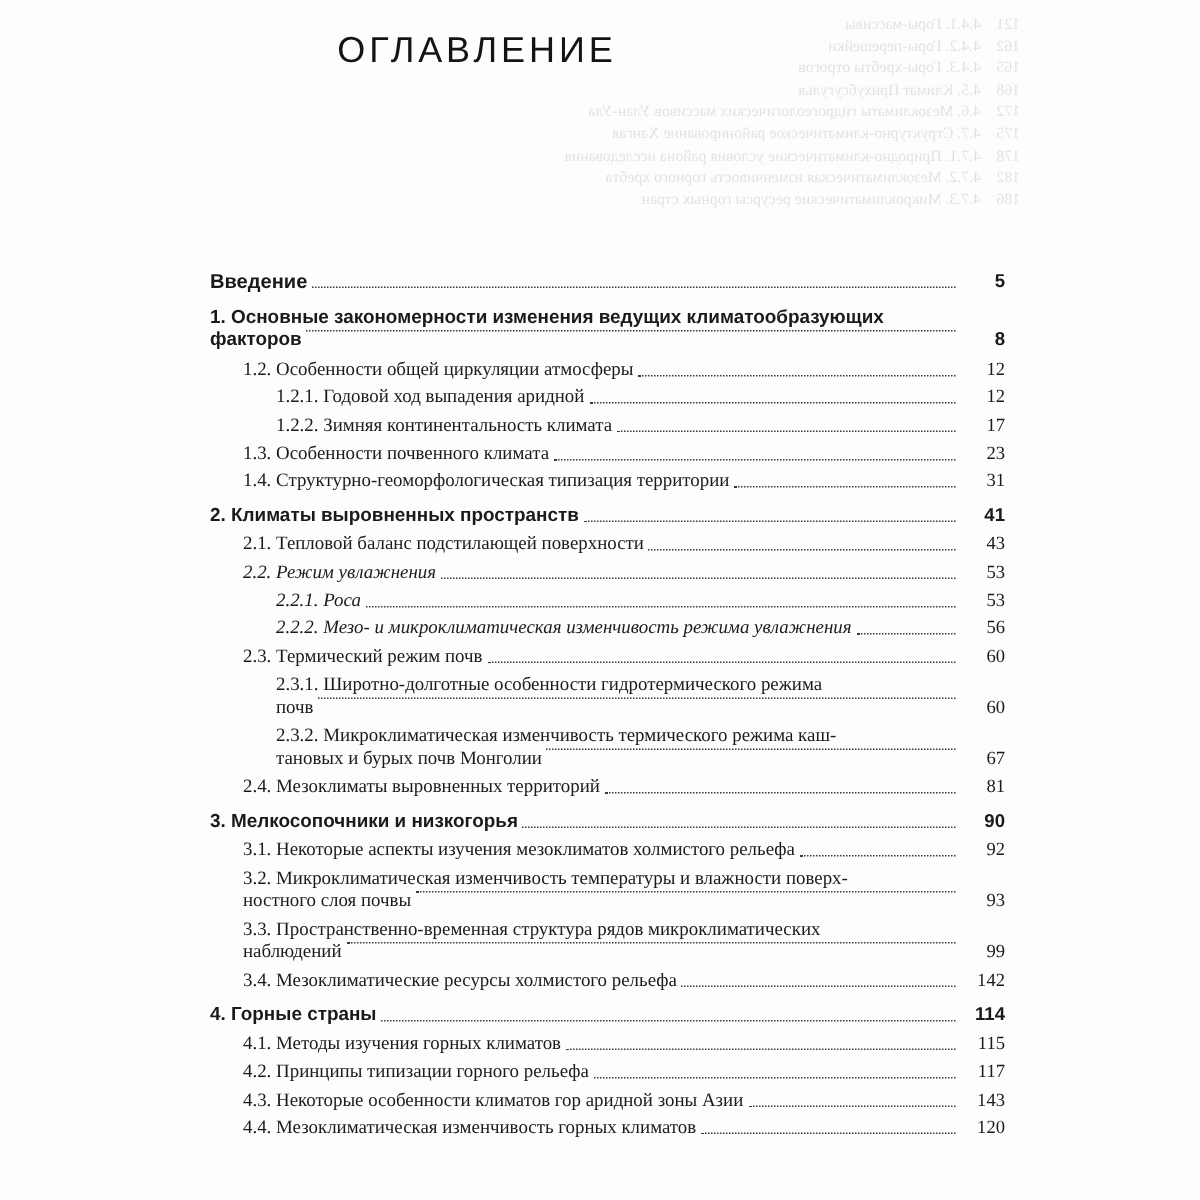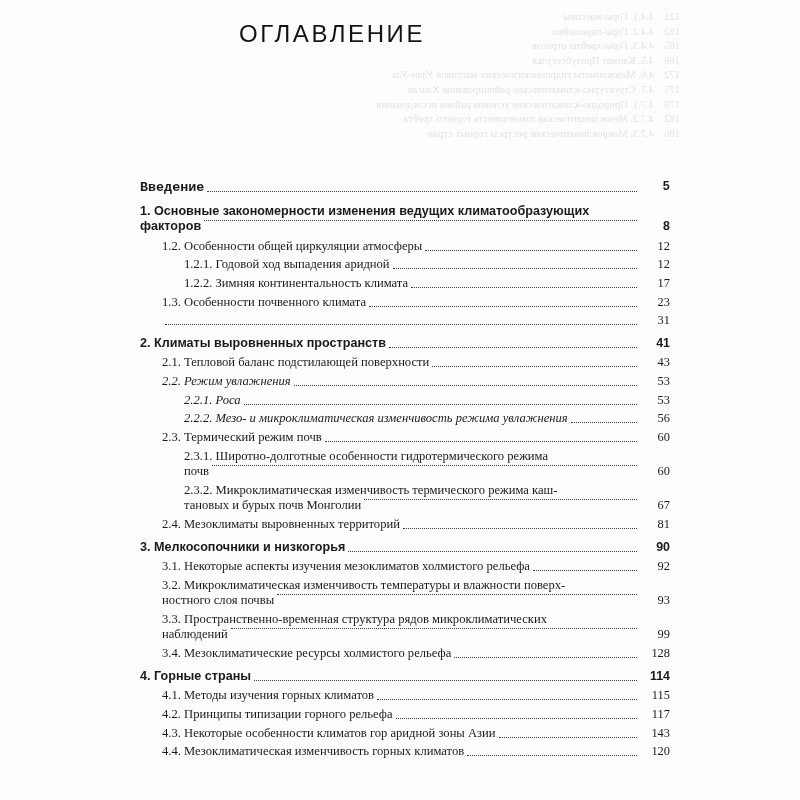"ОГЛАВЛЕНИЕ" .title { left: 16px -> 2px }
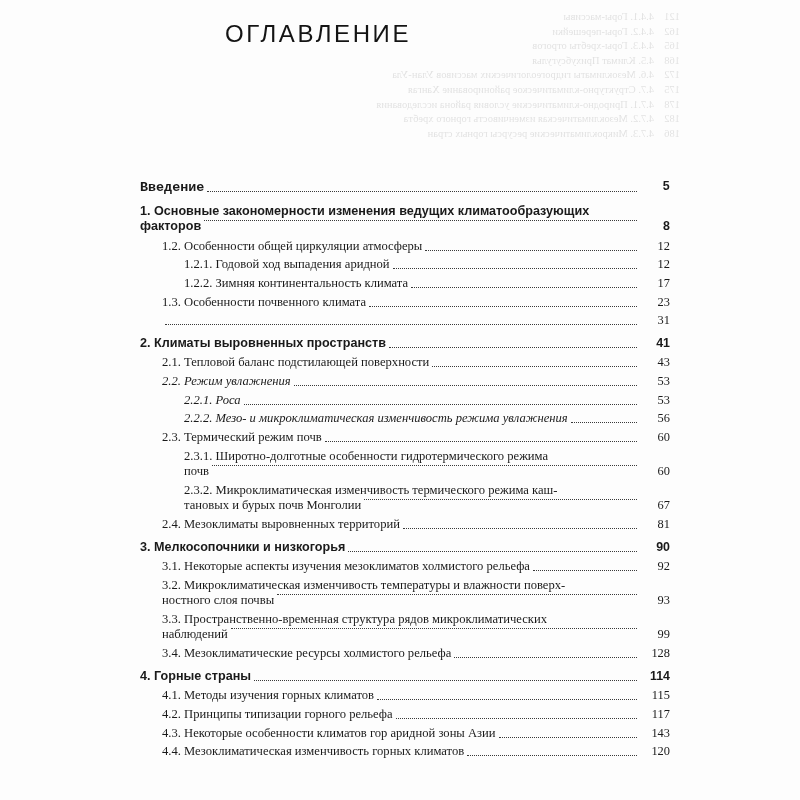"Введение" .lvl-intro { font-family: Liberation Mono, monospace -> Liberation Sans, sans-serif }
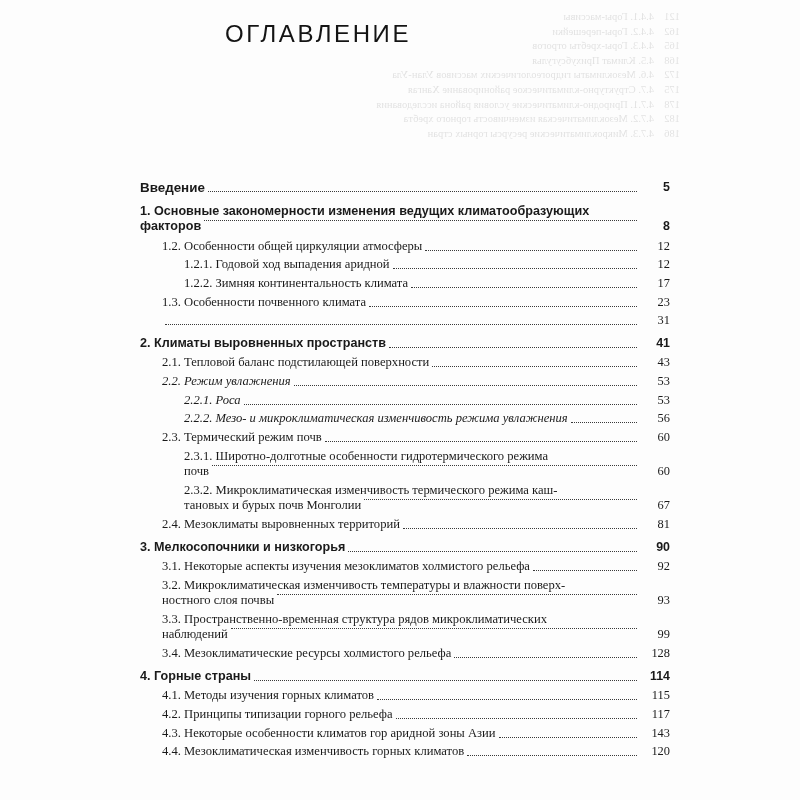"1.4. Структурно-геоморфологическая" span.label { html: none -> <span>1.4. Структурно-геоморфологическая типизация территории</span> }
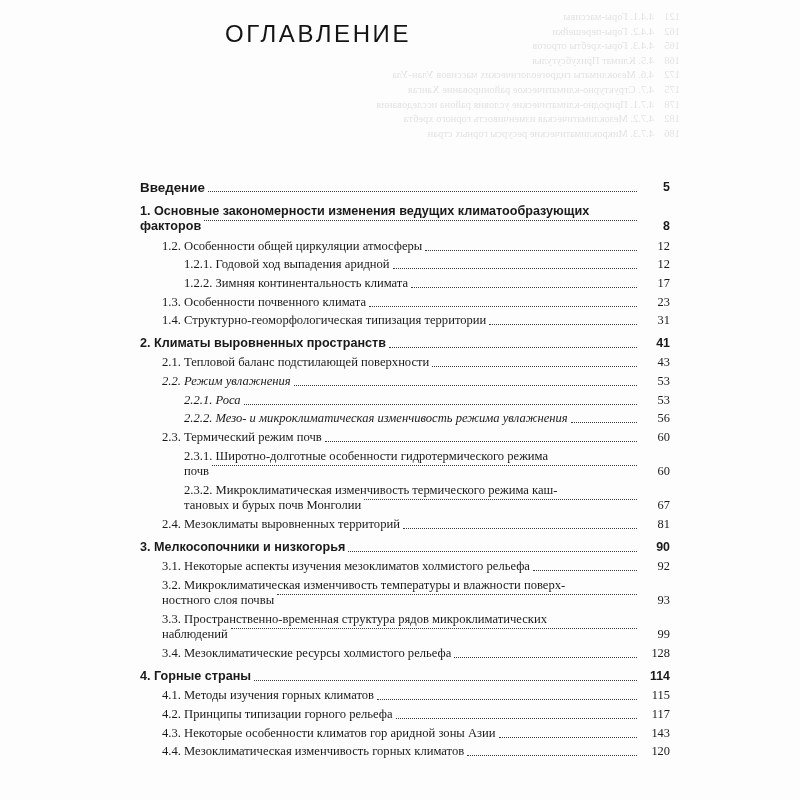"128" span.page-no { text: 128 -> 142 }
